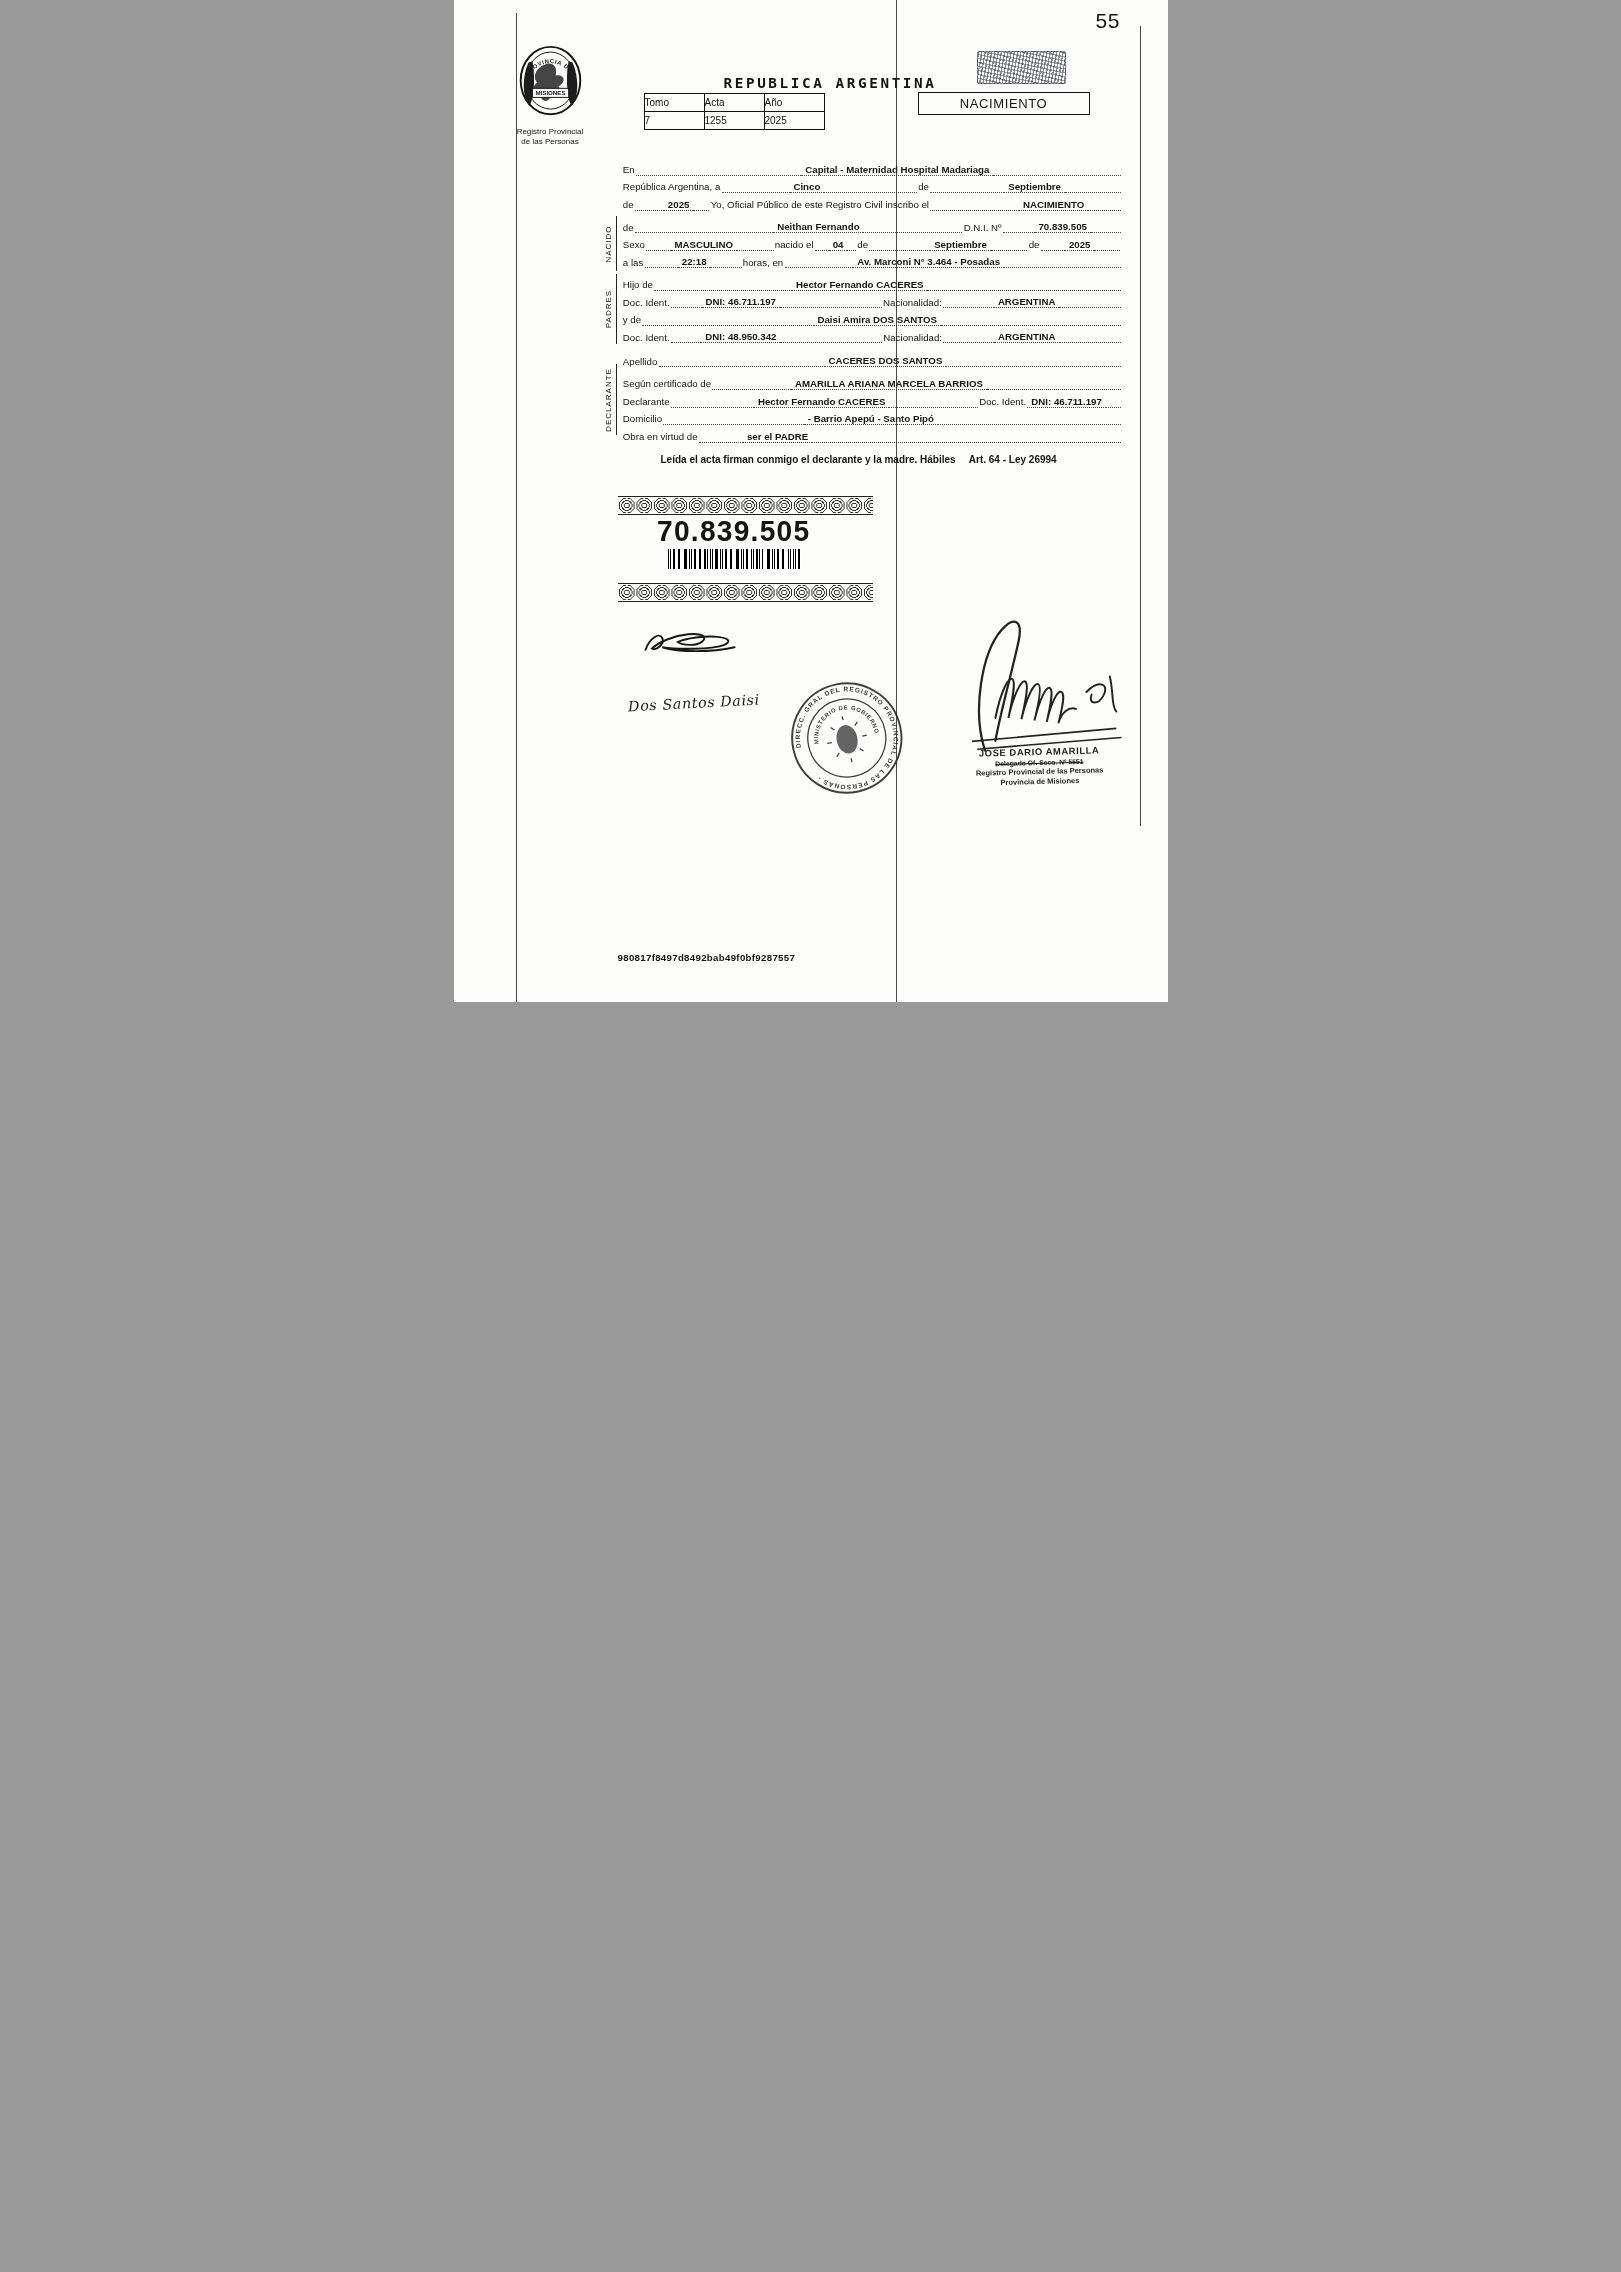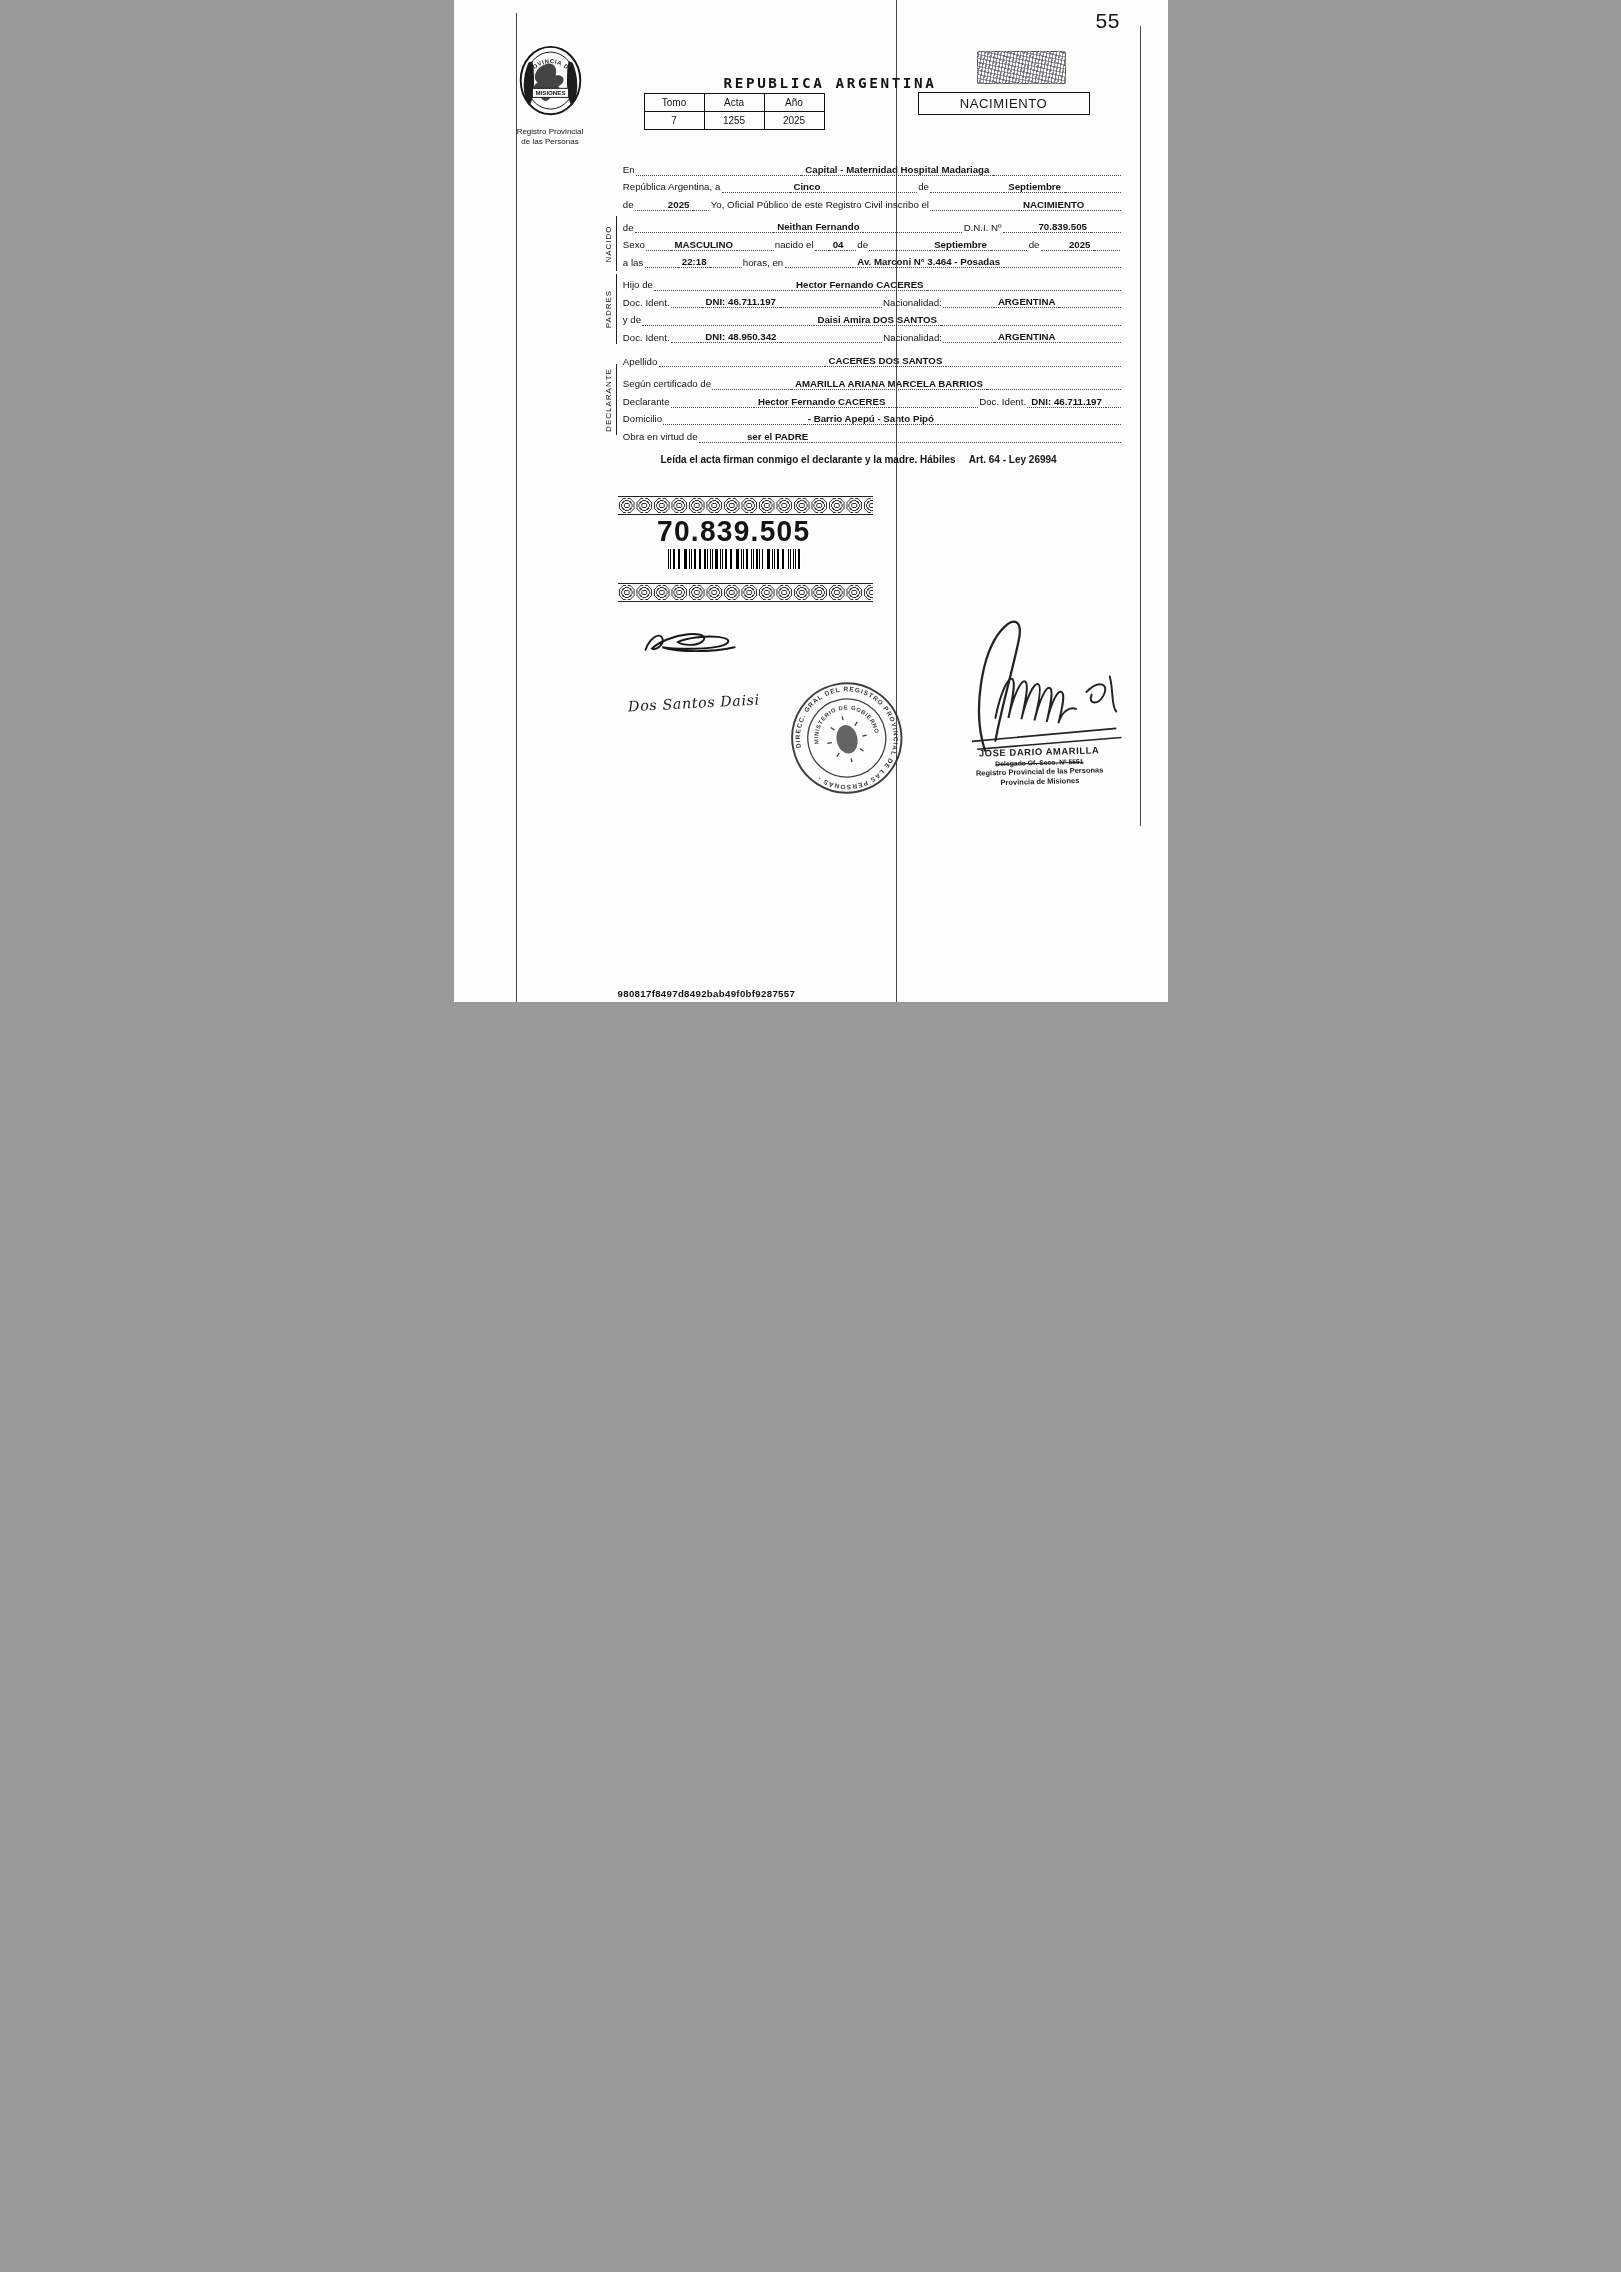"Tomo" .rec-table td { text-align: center -> none }
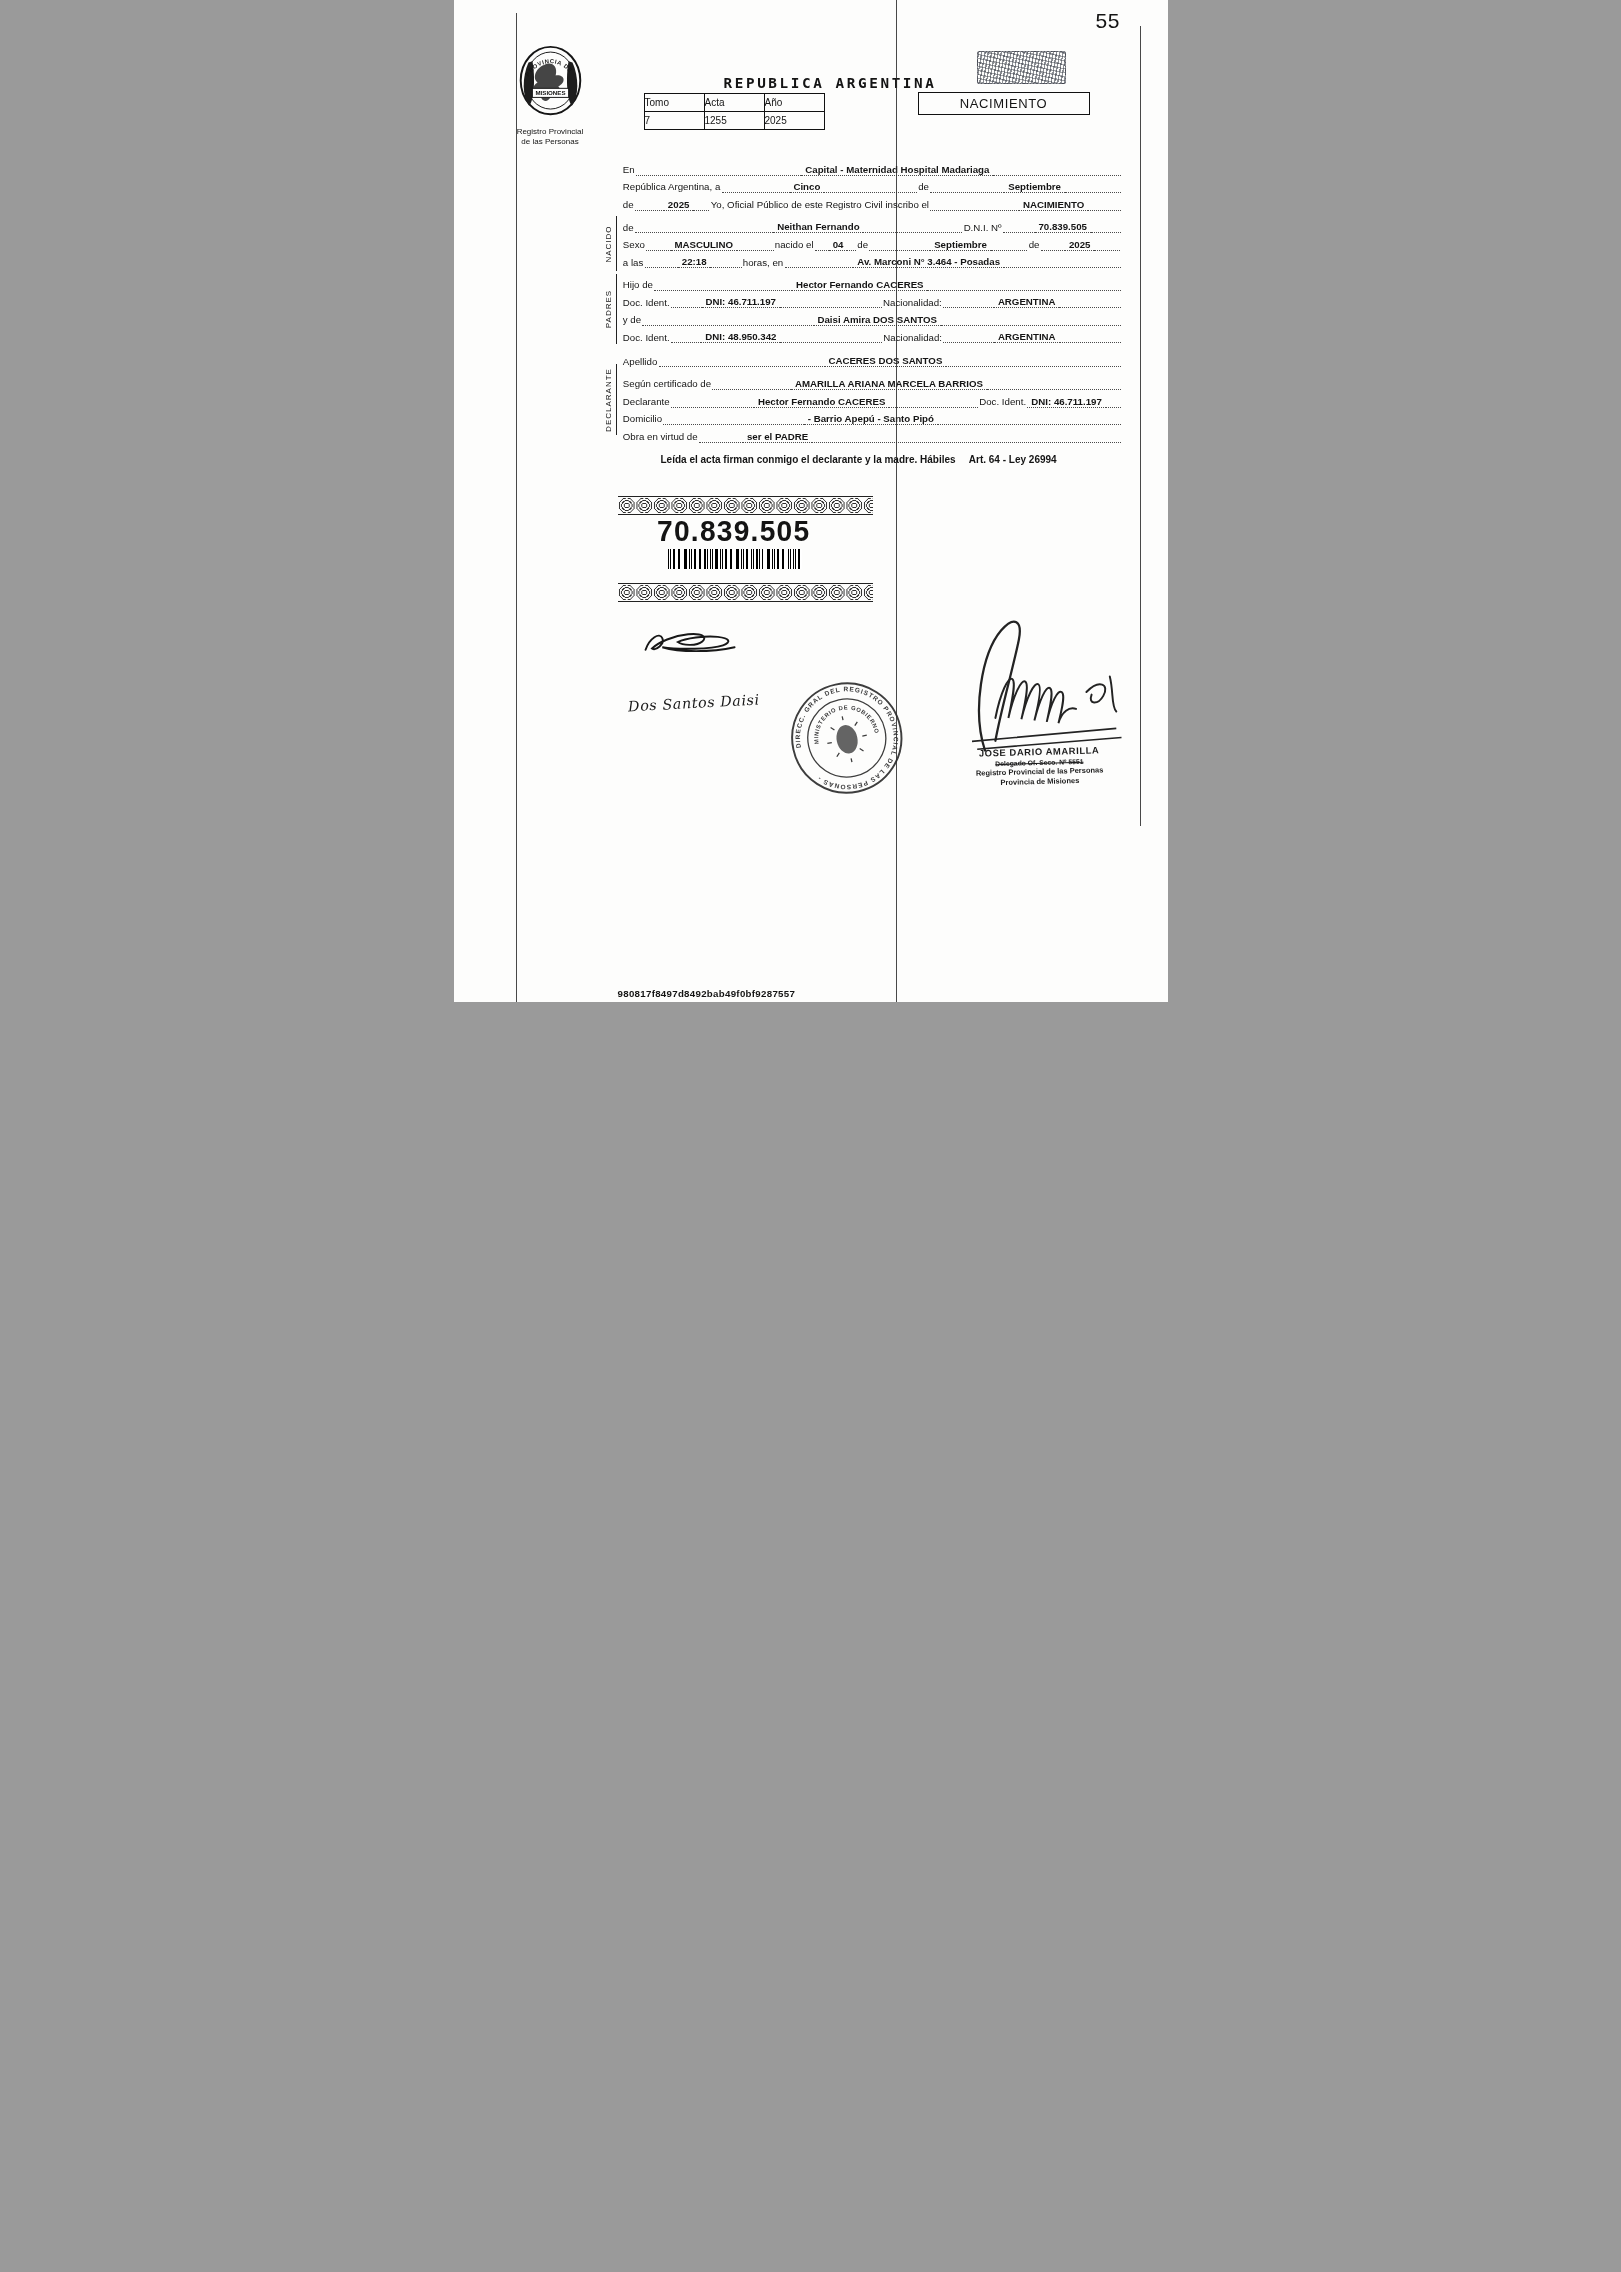"980817f8497d8492bab49f0bf9287557" .footer-hash { margin-top: 36px -> none }
